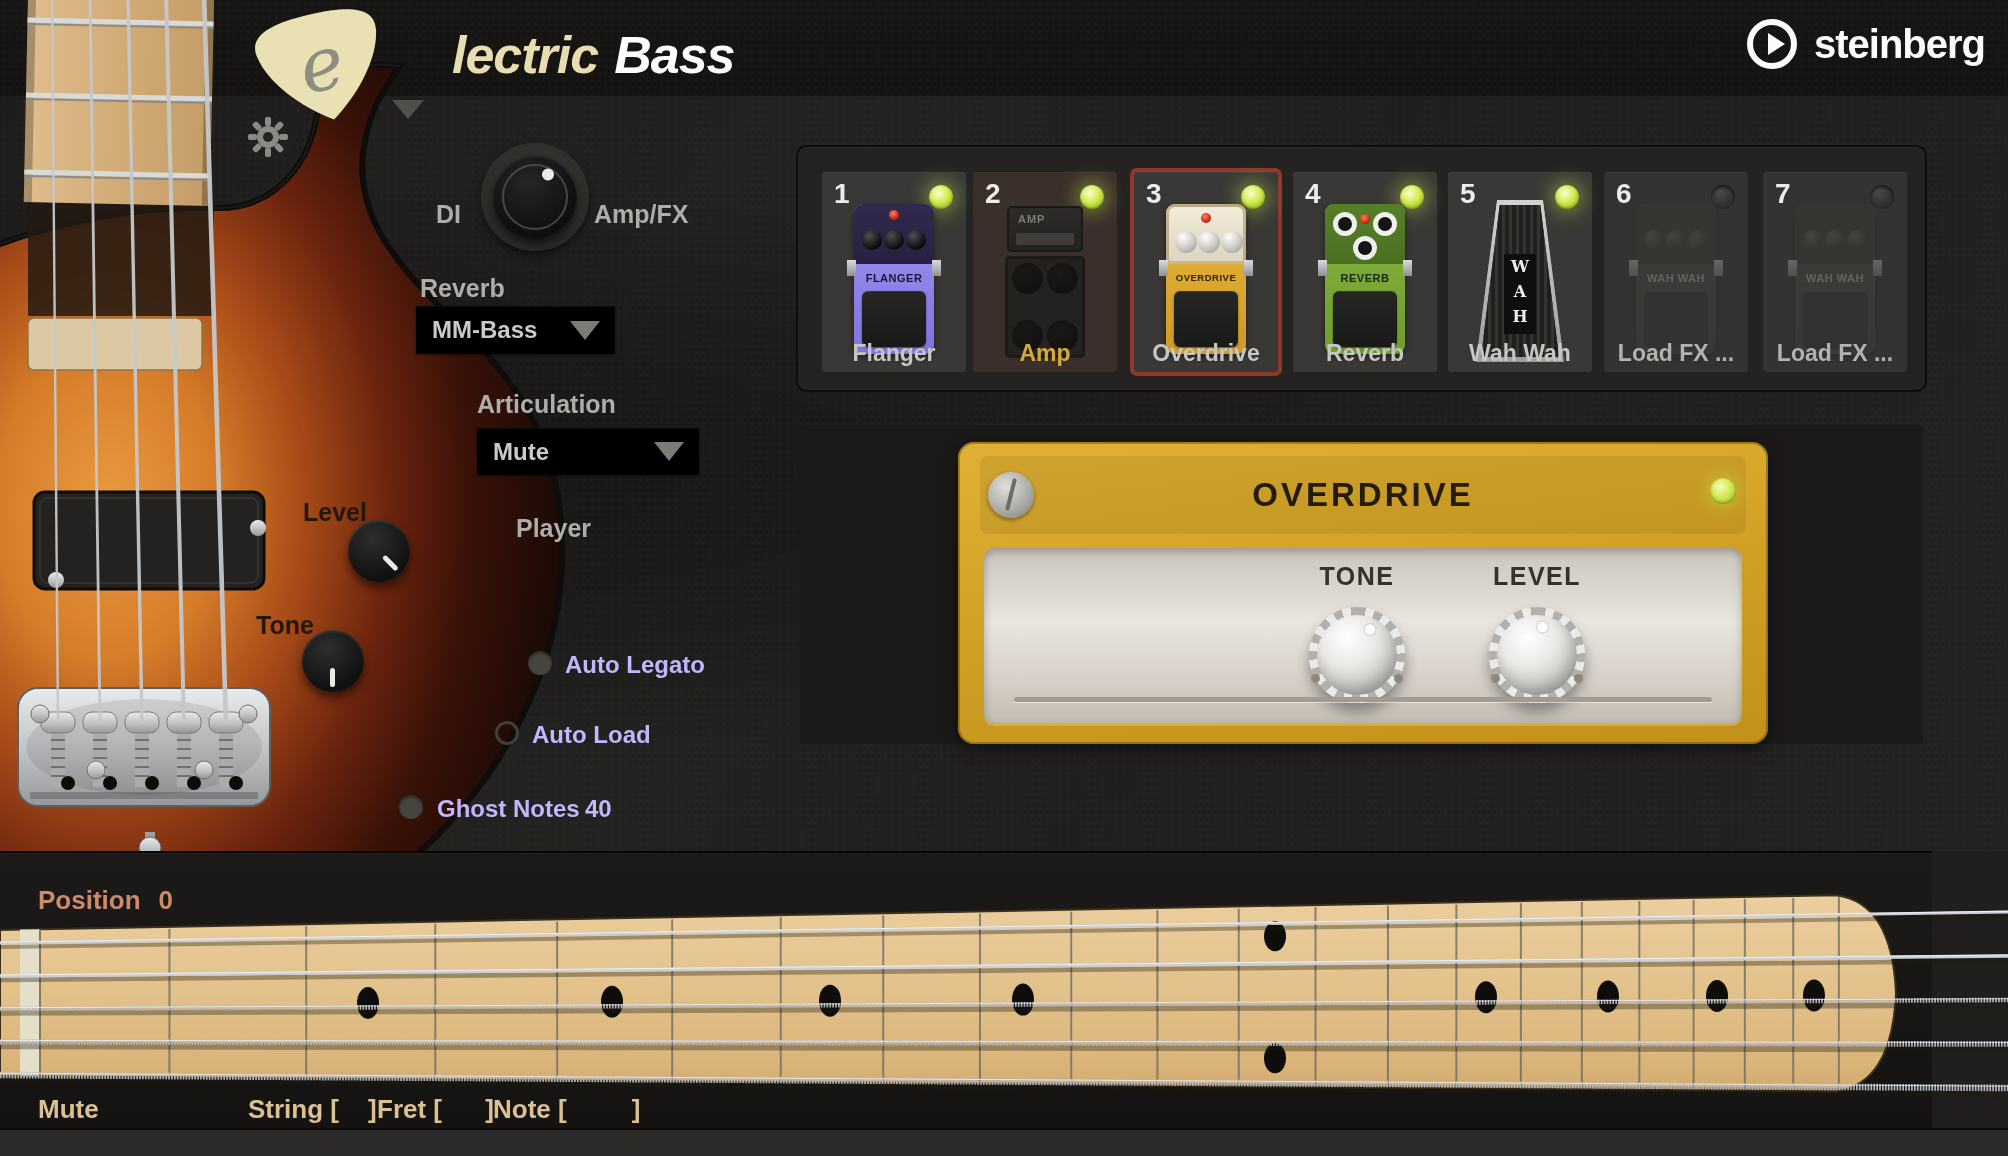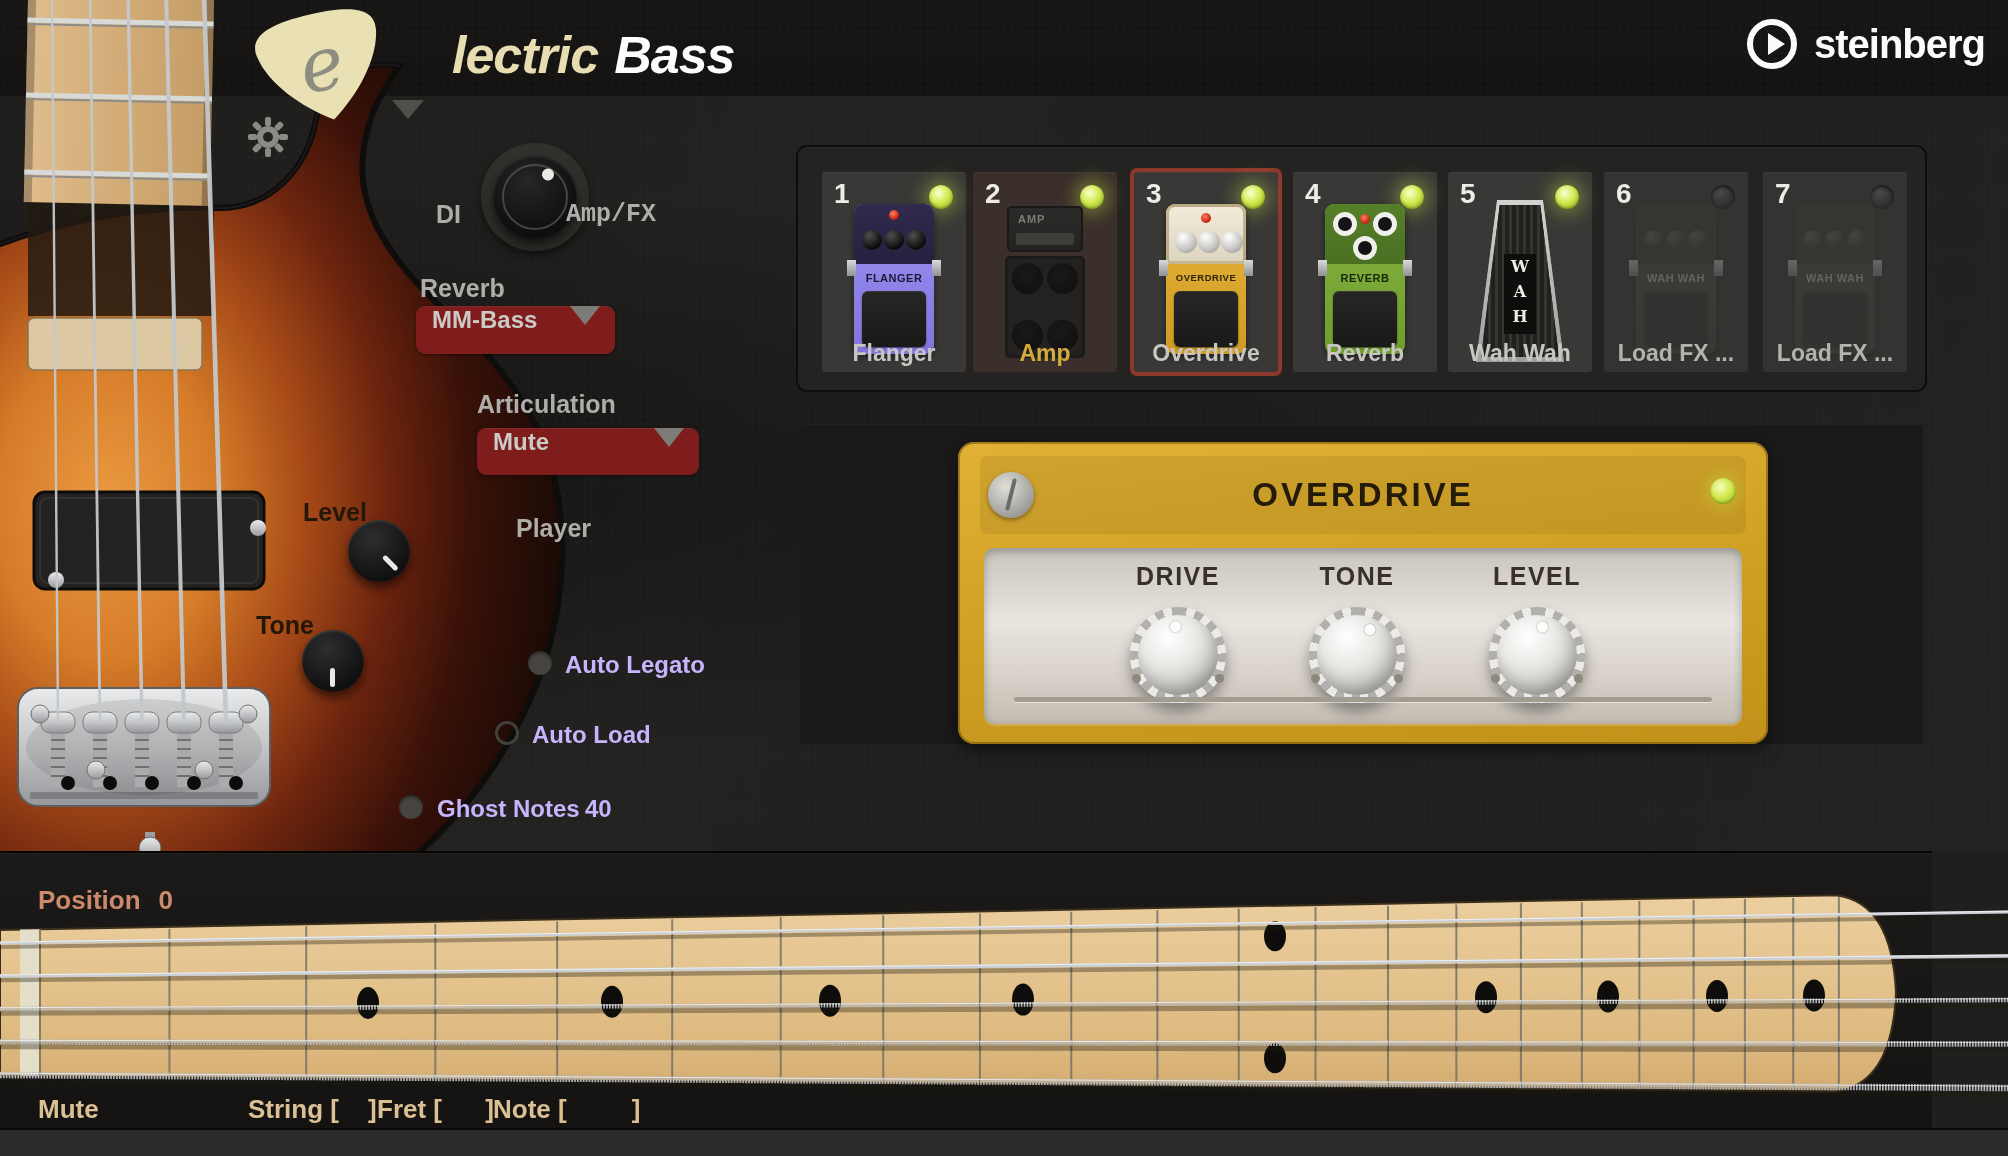"Amp/FX" div.abs { font-family: Liberation Mono, monospace -> none; left: 566px -> 594px }
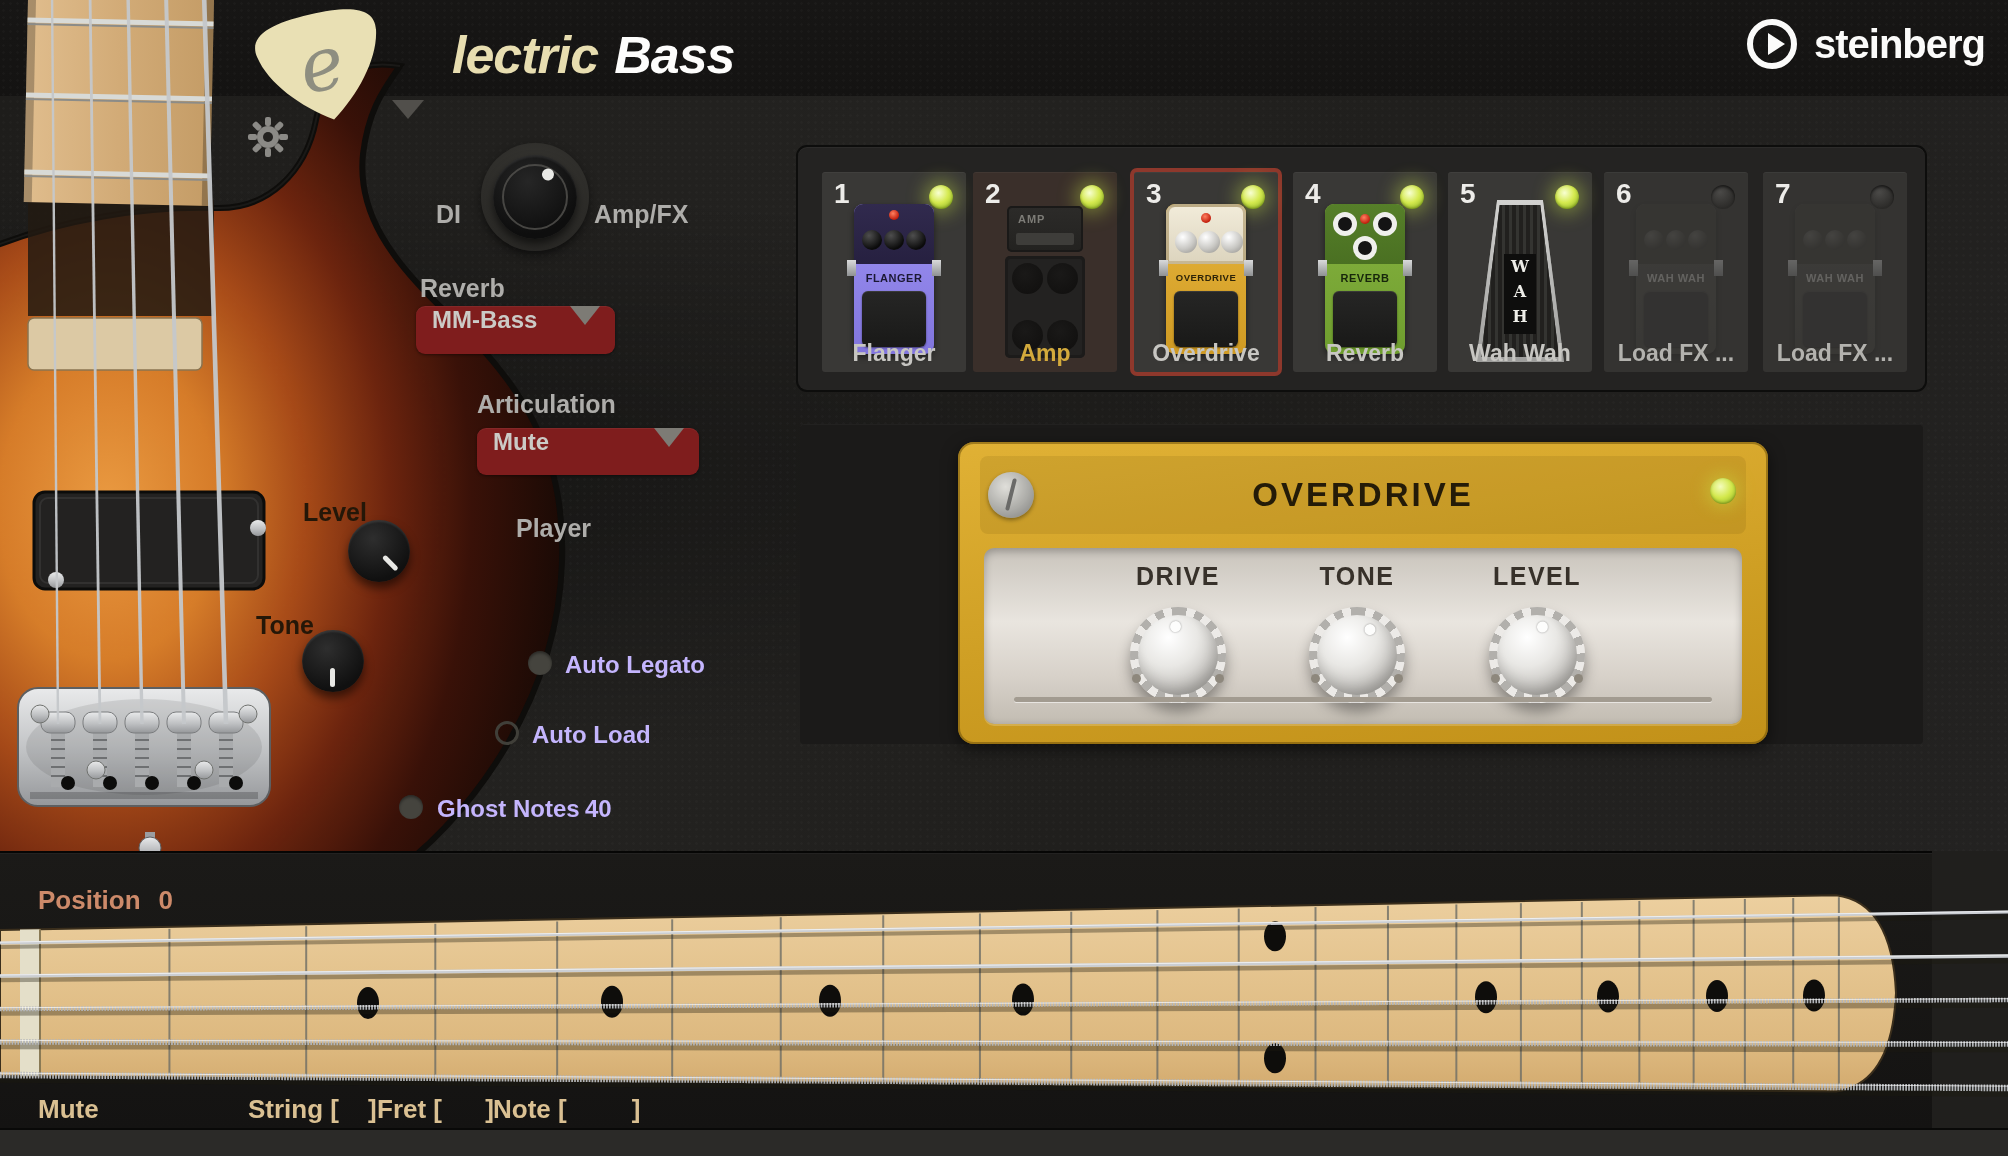"MM-Bass" .dd { align-items: none -> center; background: #7f1d1d -> #000000; border-radius: 9px -> 1px }
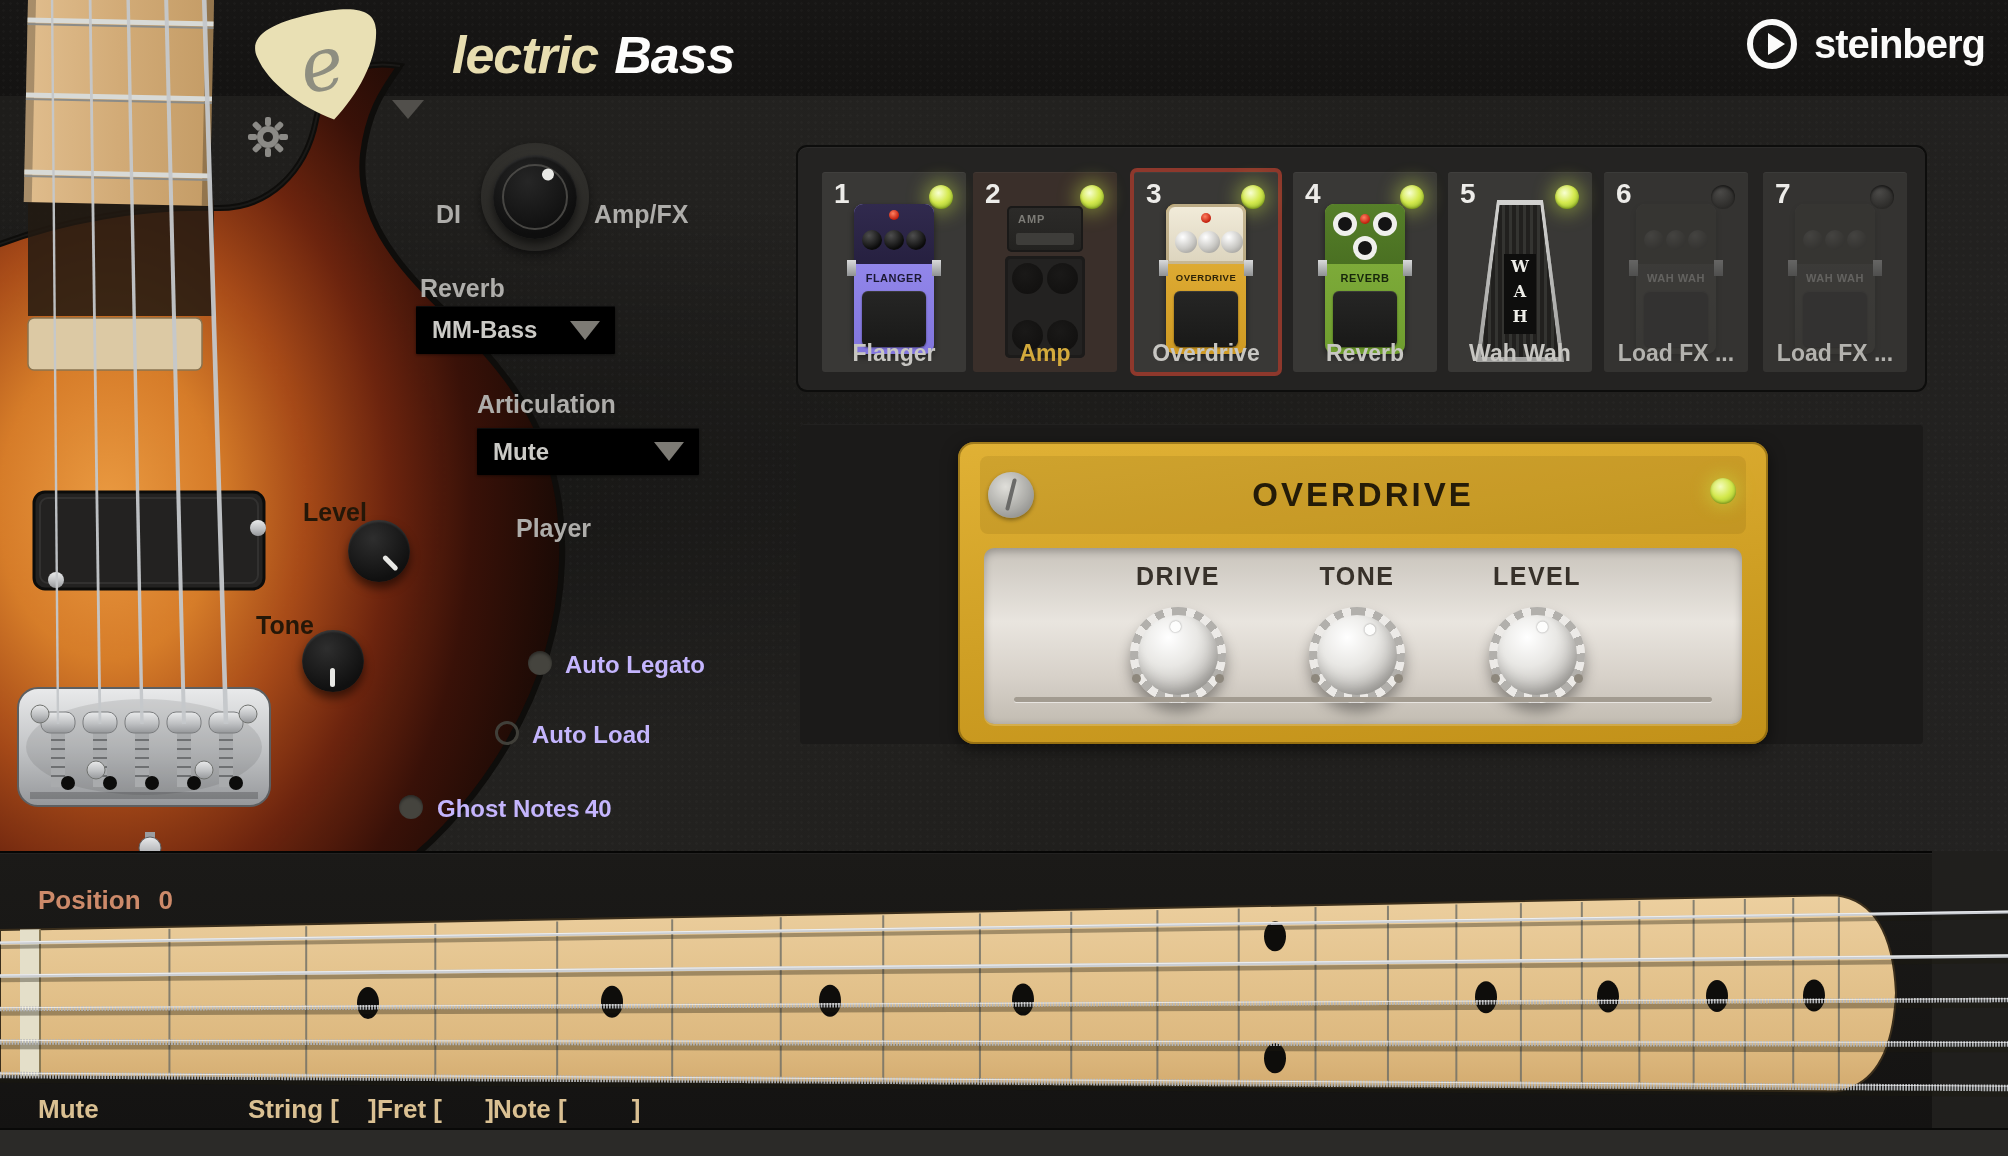"DRIVE" div.kgroup { html: <div> <div>DRIVE</div> <div> <div></div> <div> <div></div> </div> </div> <div></div> <div></div> </div> -> none }
